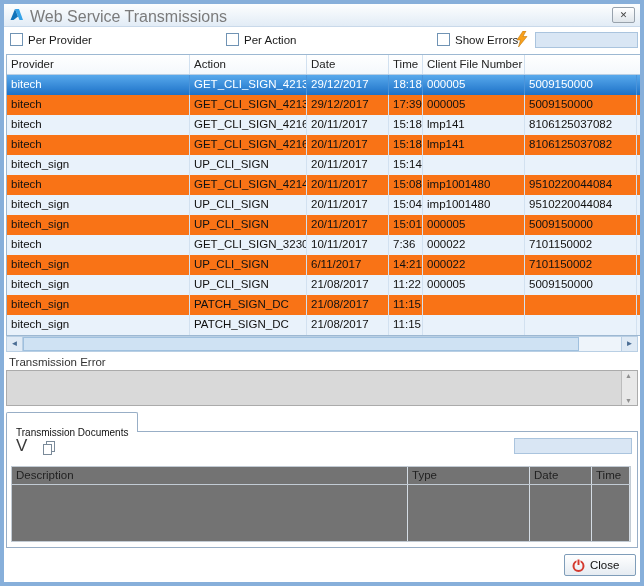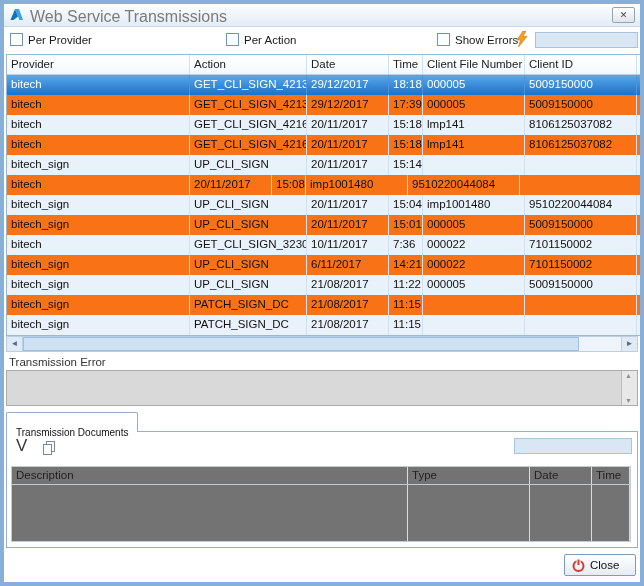"Client ID" div.g-cell { html: <div>Client ID</div> -> none }
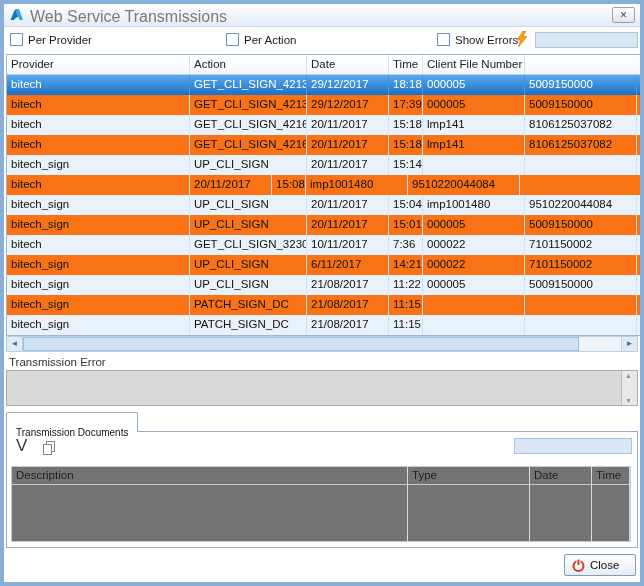"GET_CLI_SIGN_4214" div.g-cell { html: none -> <div>GET_CLI_SIGN_4214</div> }
